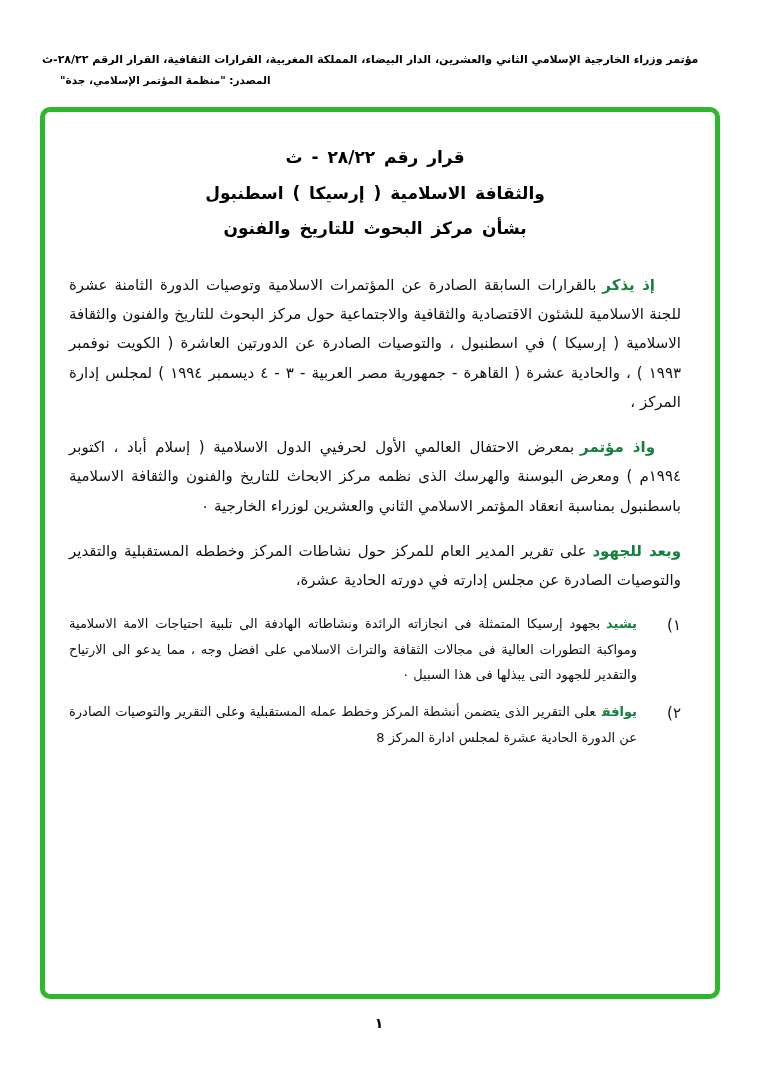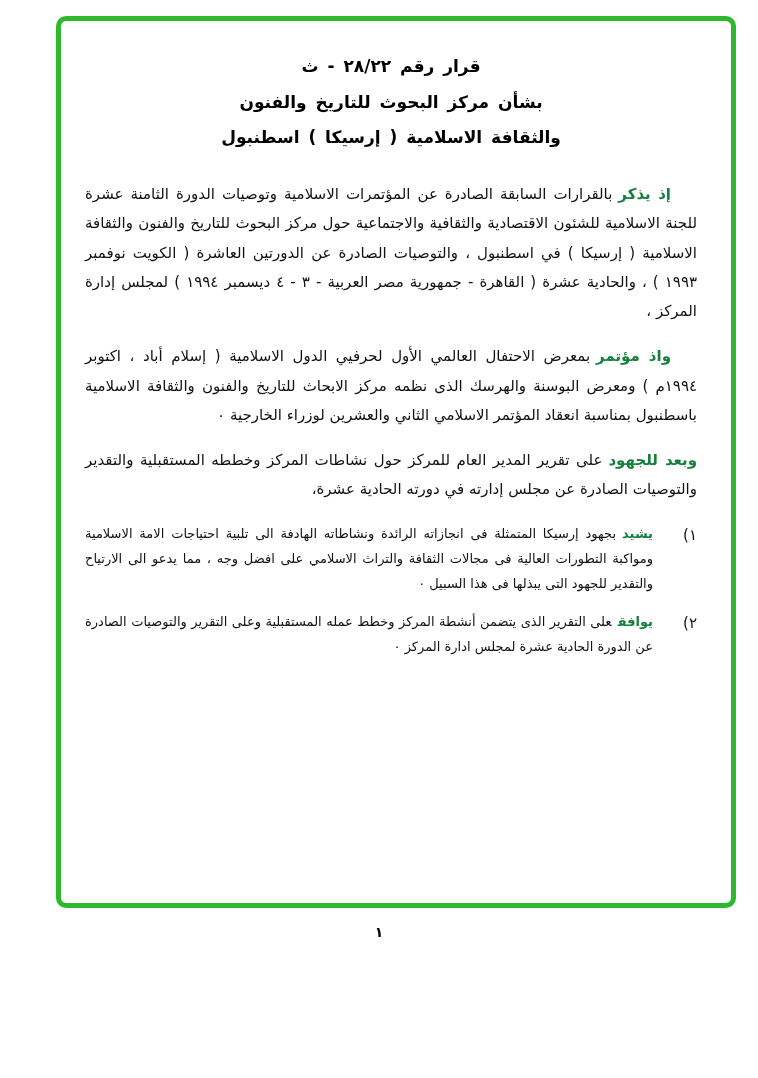"مؤتمر وزراء الخارجية الإسلامي الثاني" div.top-header { html: none -> <div> <div>مؤتمر وزراء الخارجية الإسلامي الثاني والعشرين، الدار البيضاء، المملكة المغربية، القرارات الثقافية، القرار الرقم ٢٨/٢٢-ث</div> <div>المصدر: "منظمة المؤتمر الإسلامي، جدة"</div> </div> }
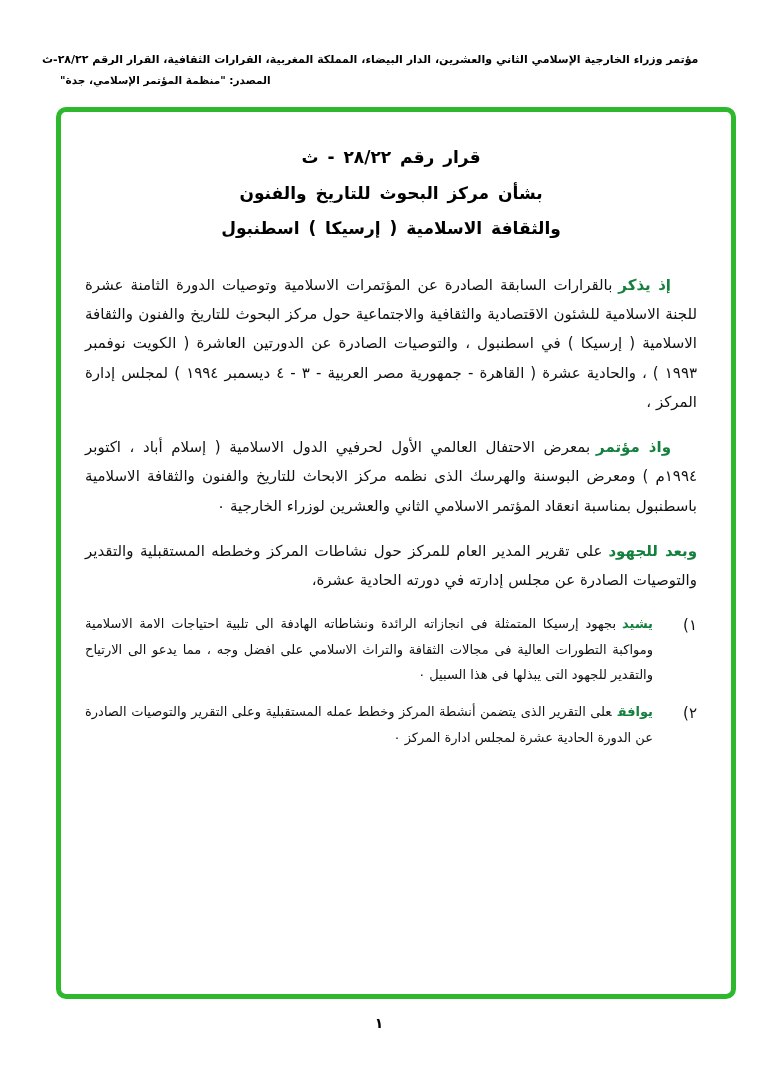"قرار رقم ٢٨/٢٢ - ث" .frame { margin: 16px 40px 0 56px -> 16px 40px 0 40px }
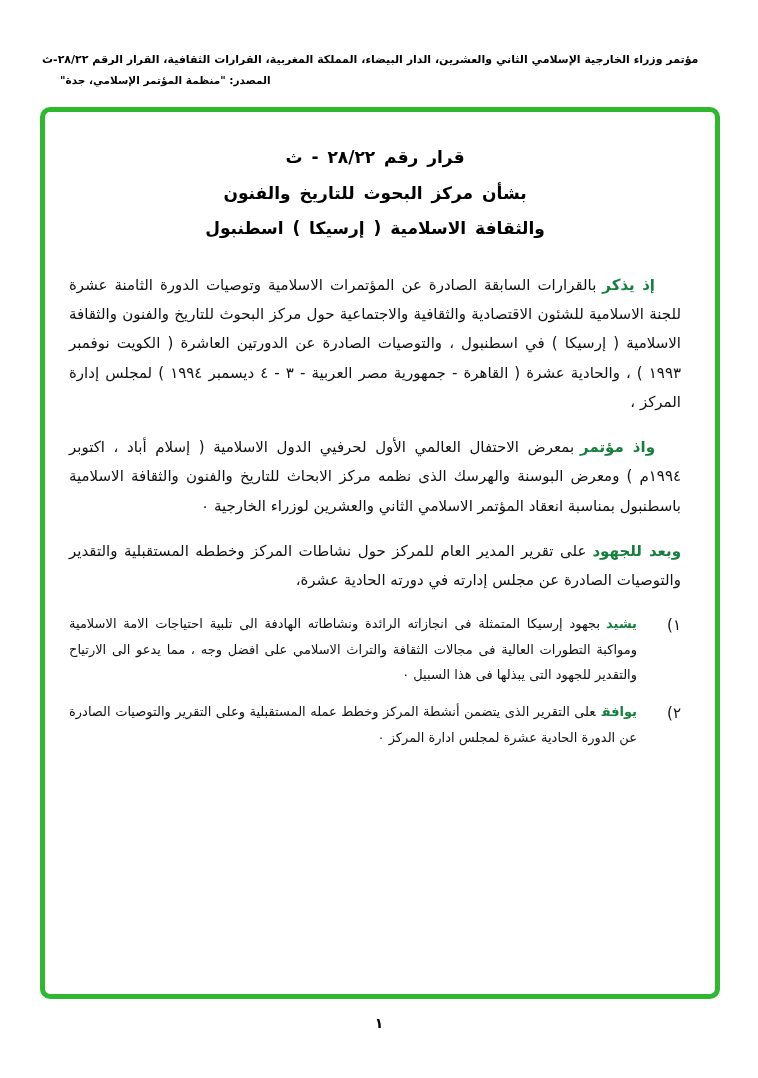"بشأن مركز البحوث للتاريخ والفنون" div { order: before "والثقافة الاسلامية ( إرسيكا )" -> after "والثقافة الاسلامية ( إرسيكا )" }
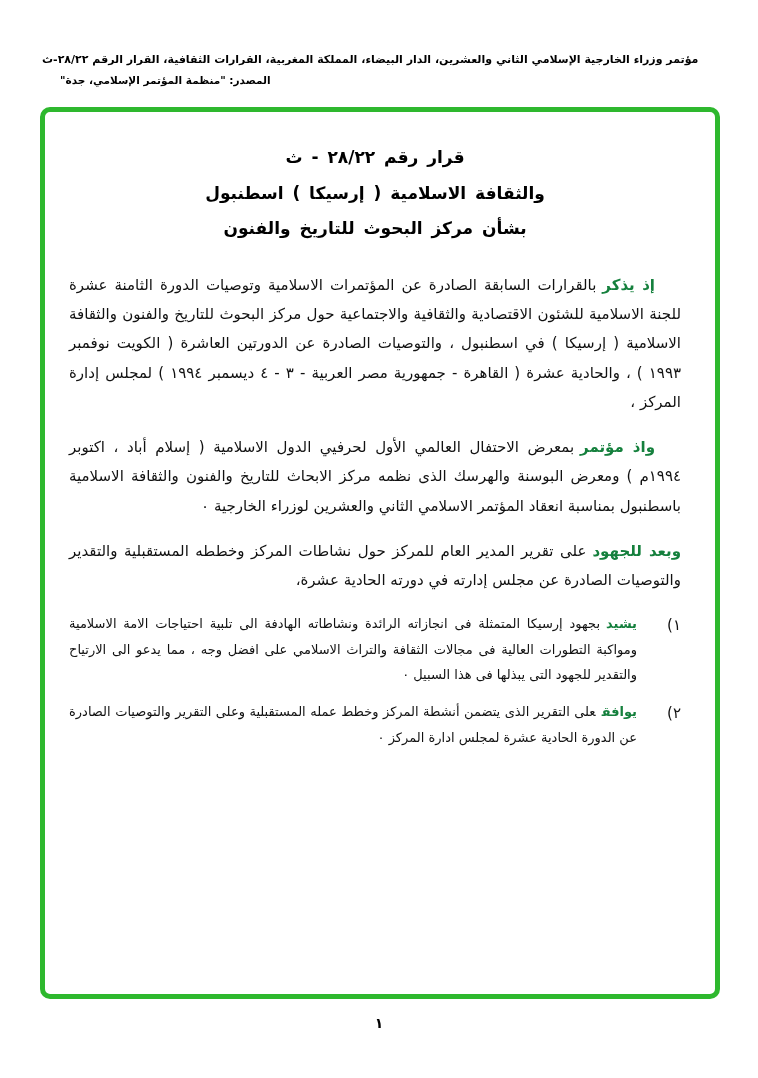"على التقرير الذى يتضمن أنشطة" span { text: ٠ -> 8 }
